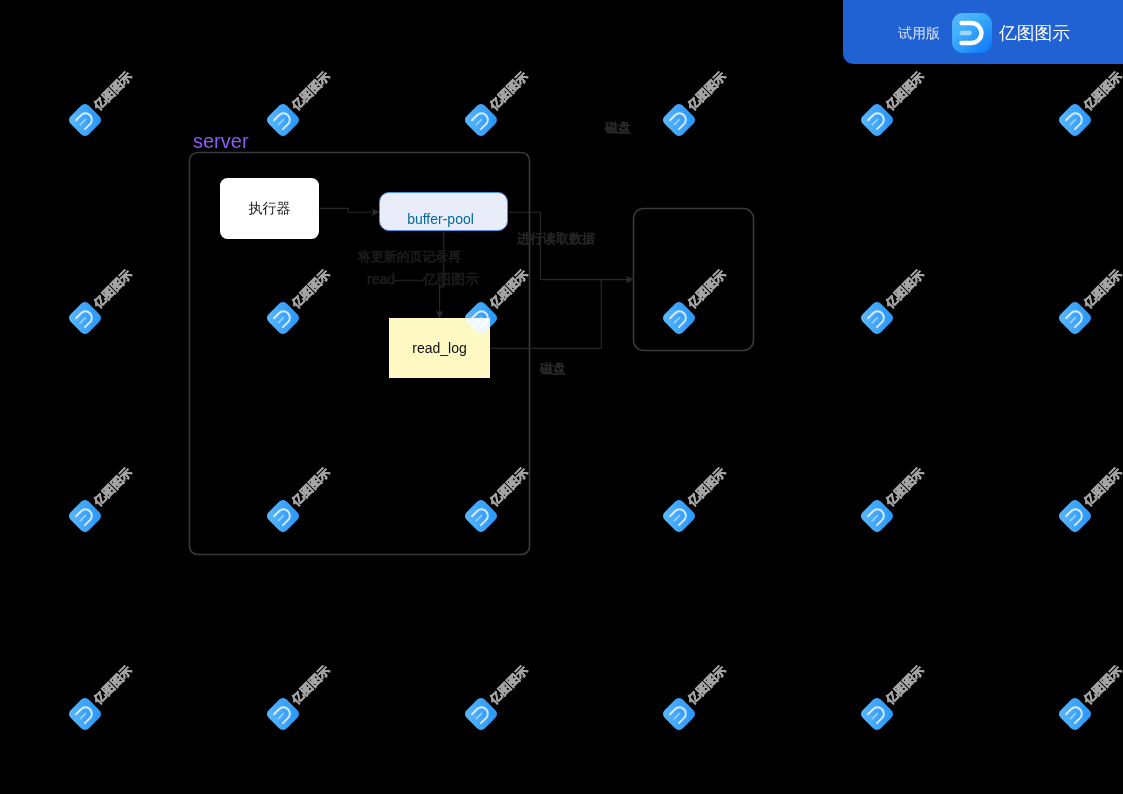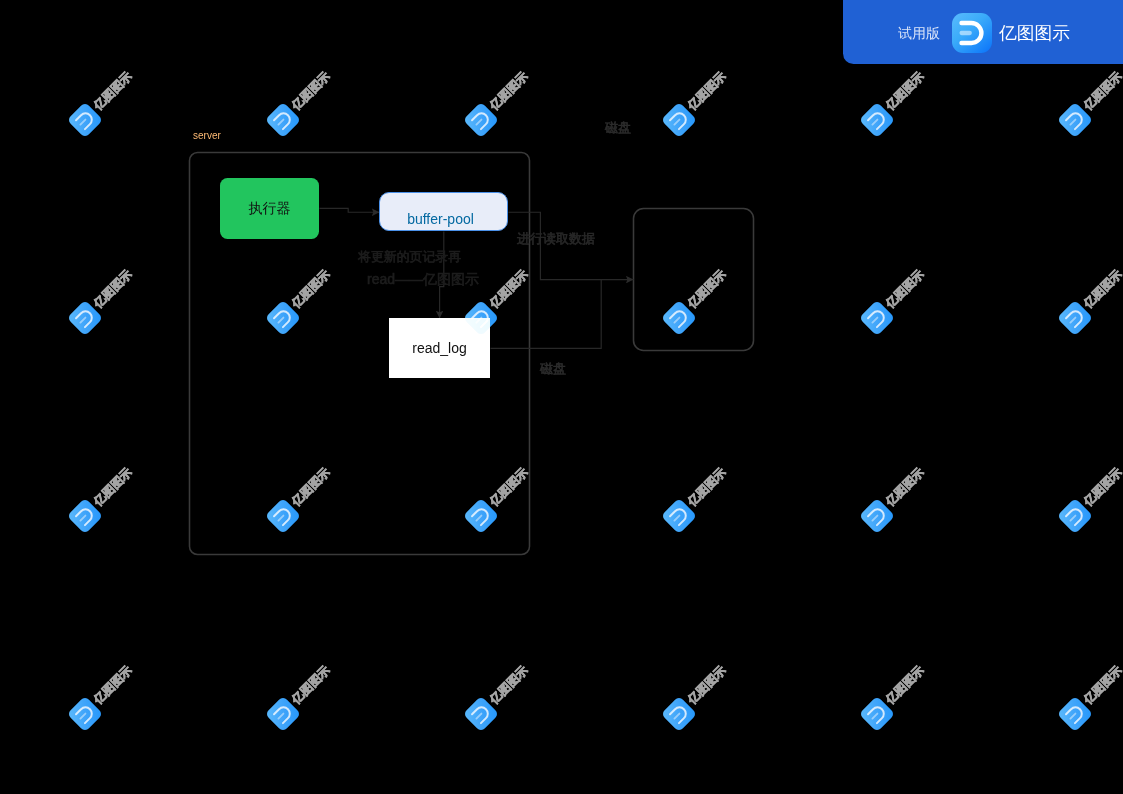"server" div.srvlabel { color: #fdba74 -> #8b5cf6; font-size: 10px -> 20px }
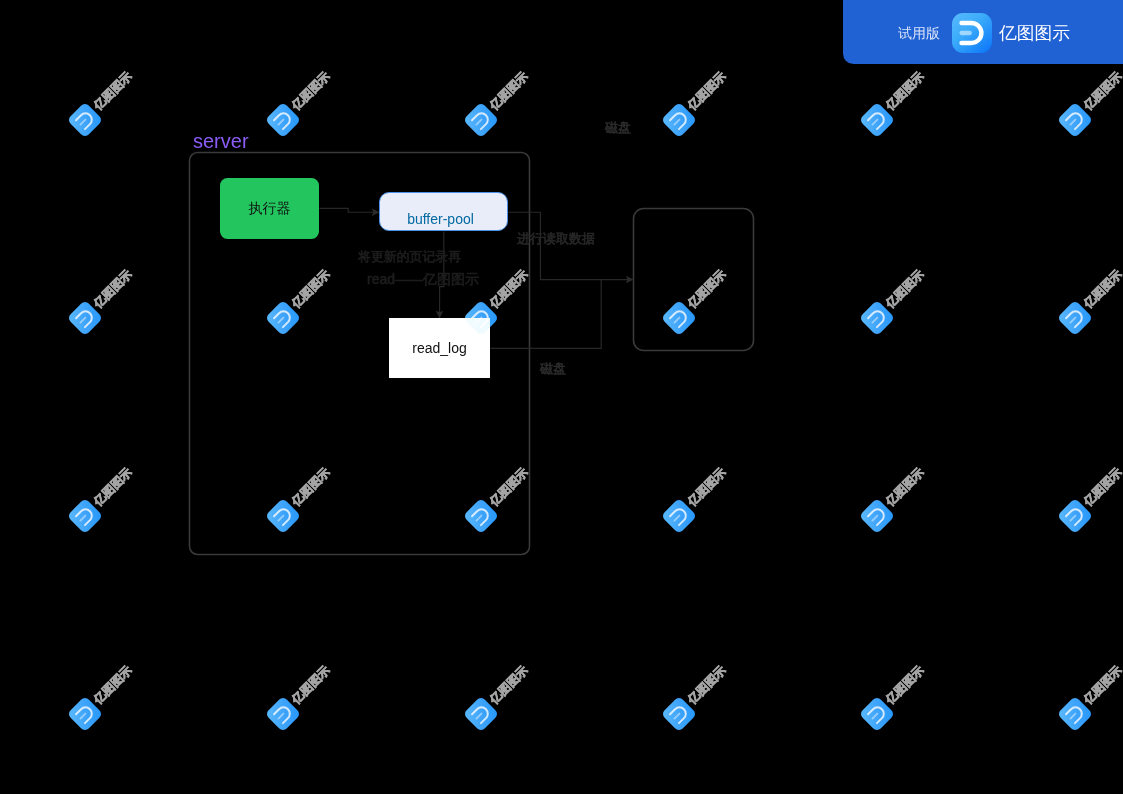"执行器" div.node { background: #22c55e -> #ffffff }
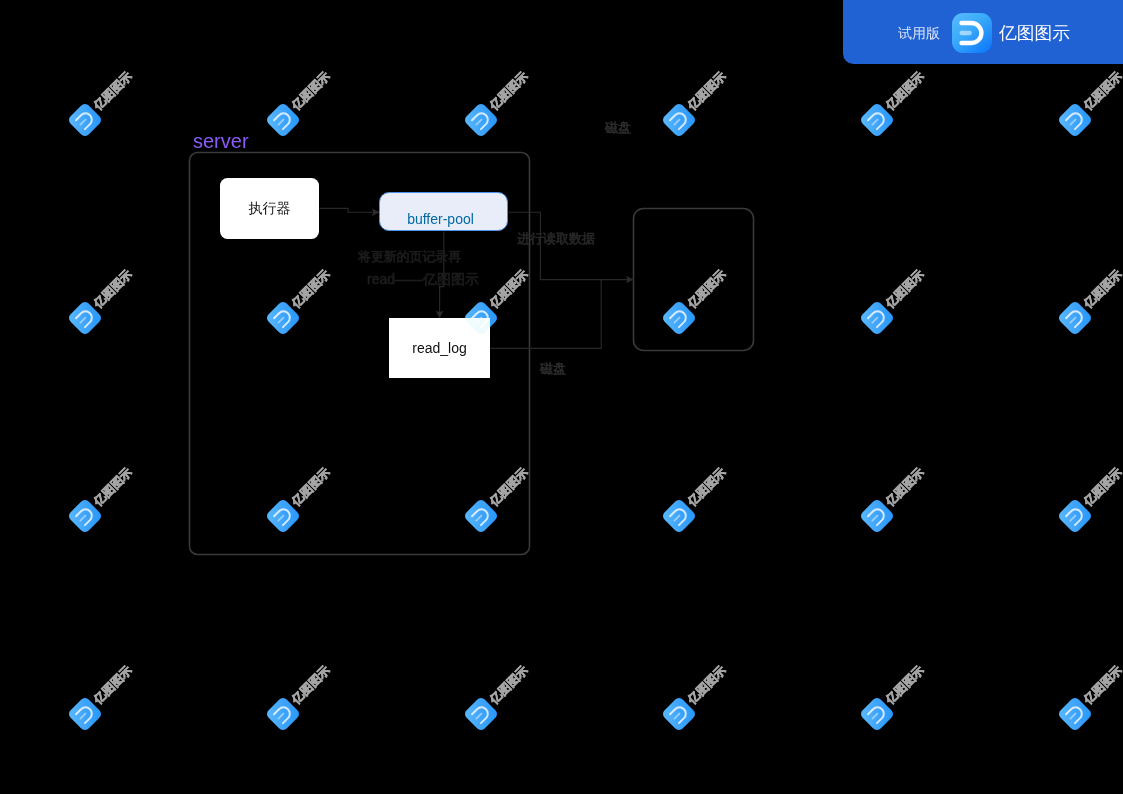"read_log" div.node { background: #ffffff -> #fef9c3 }
